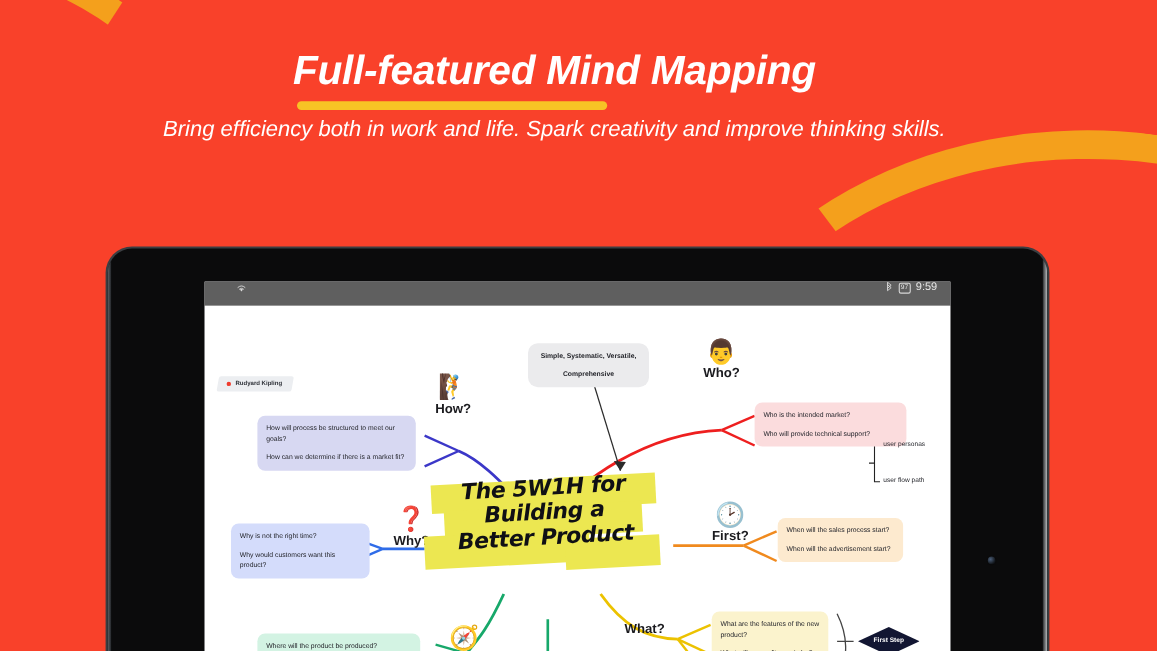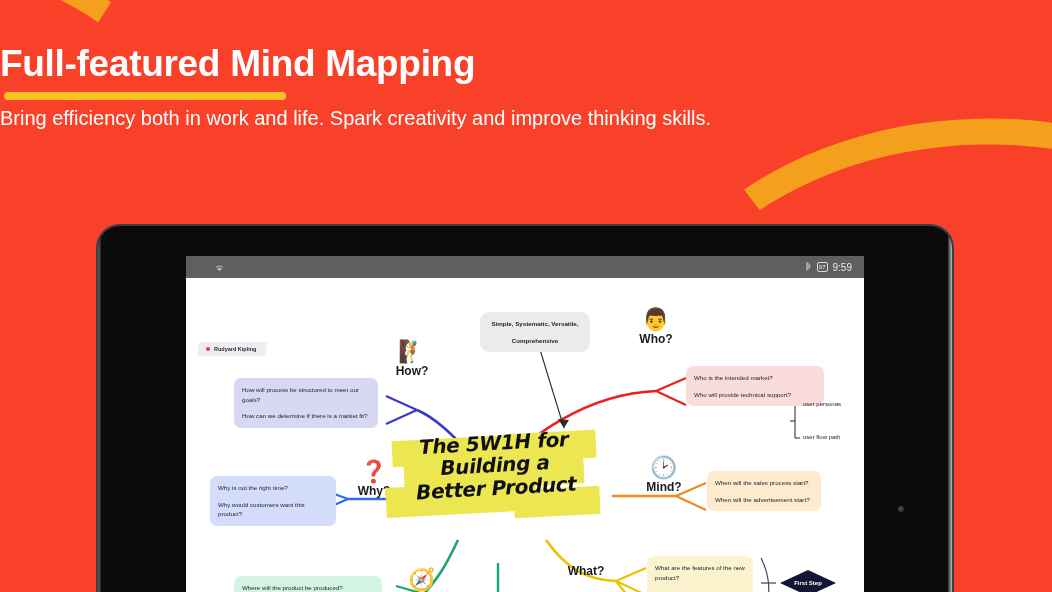"Full-featured Mind Mapping" .header { font-style: none -> italic; text-align: left -> center }
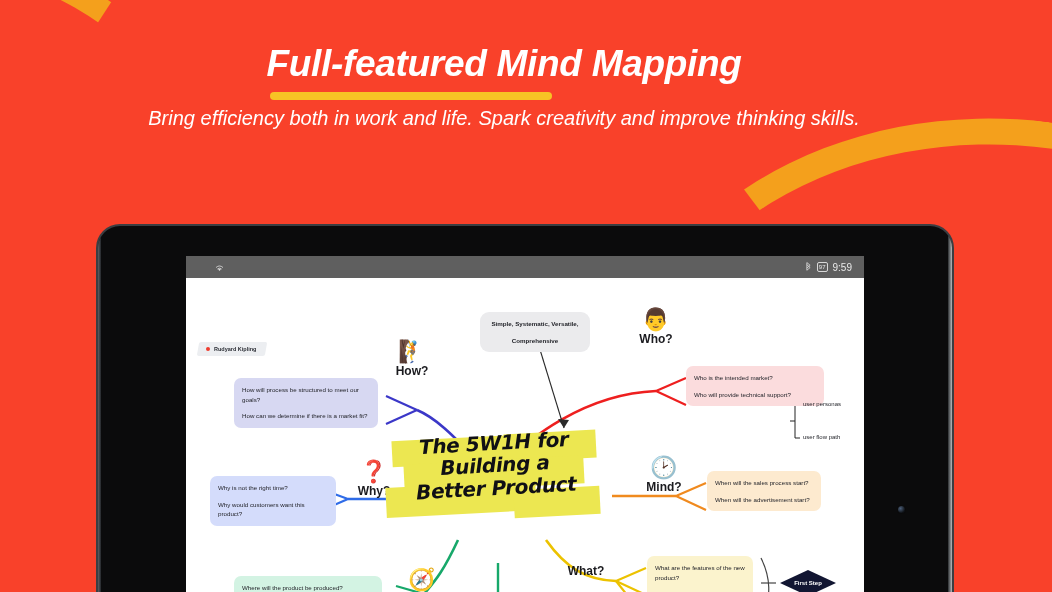"9:59" .statusbar { align-items: center -> flex-start }
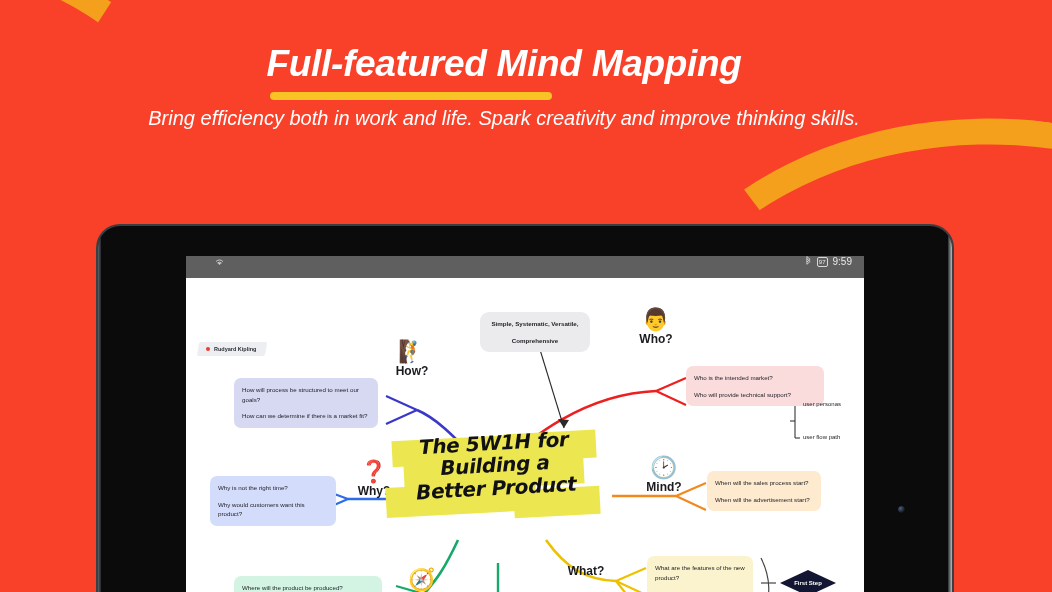"Mind?" div.branch-label { text: Mind -> First }
